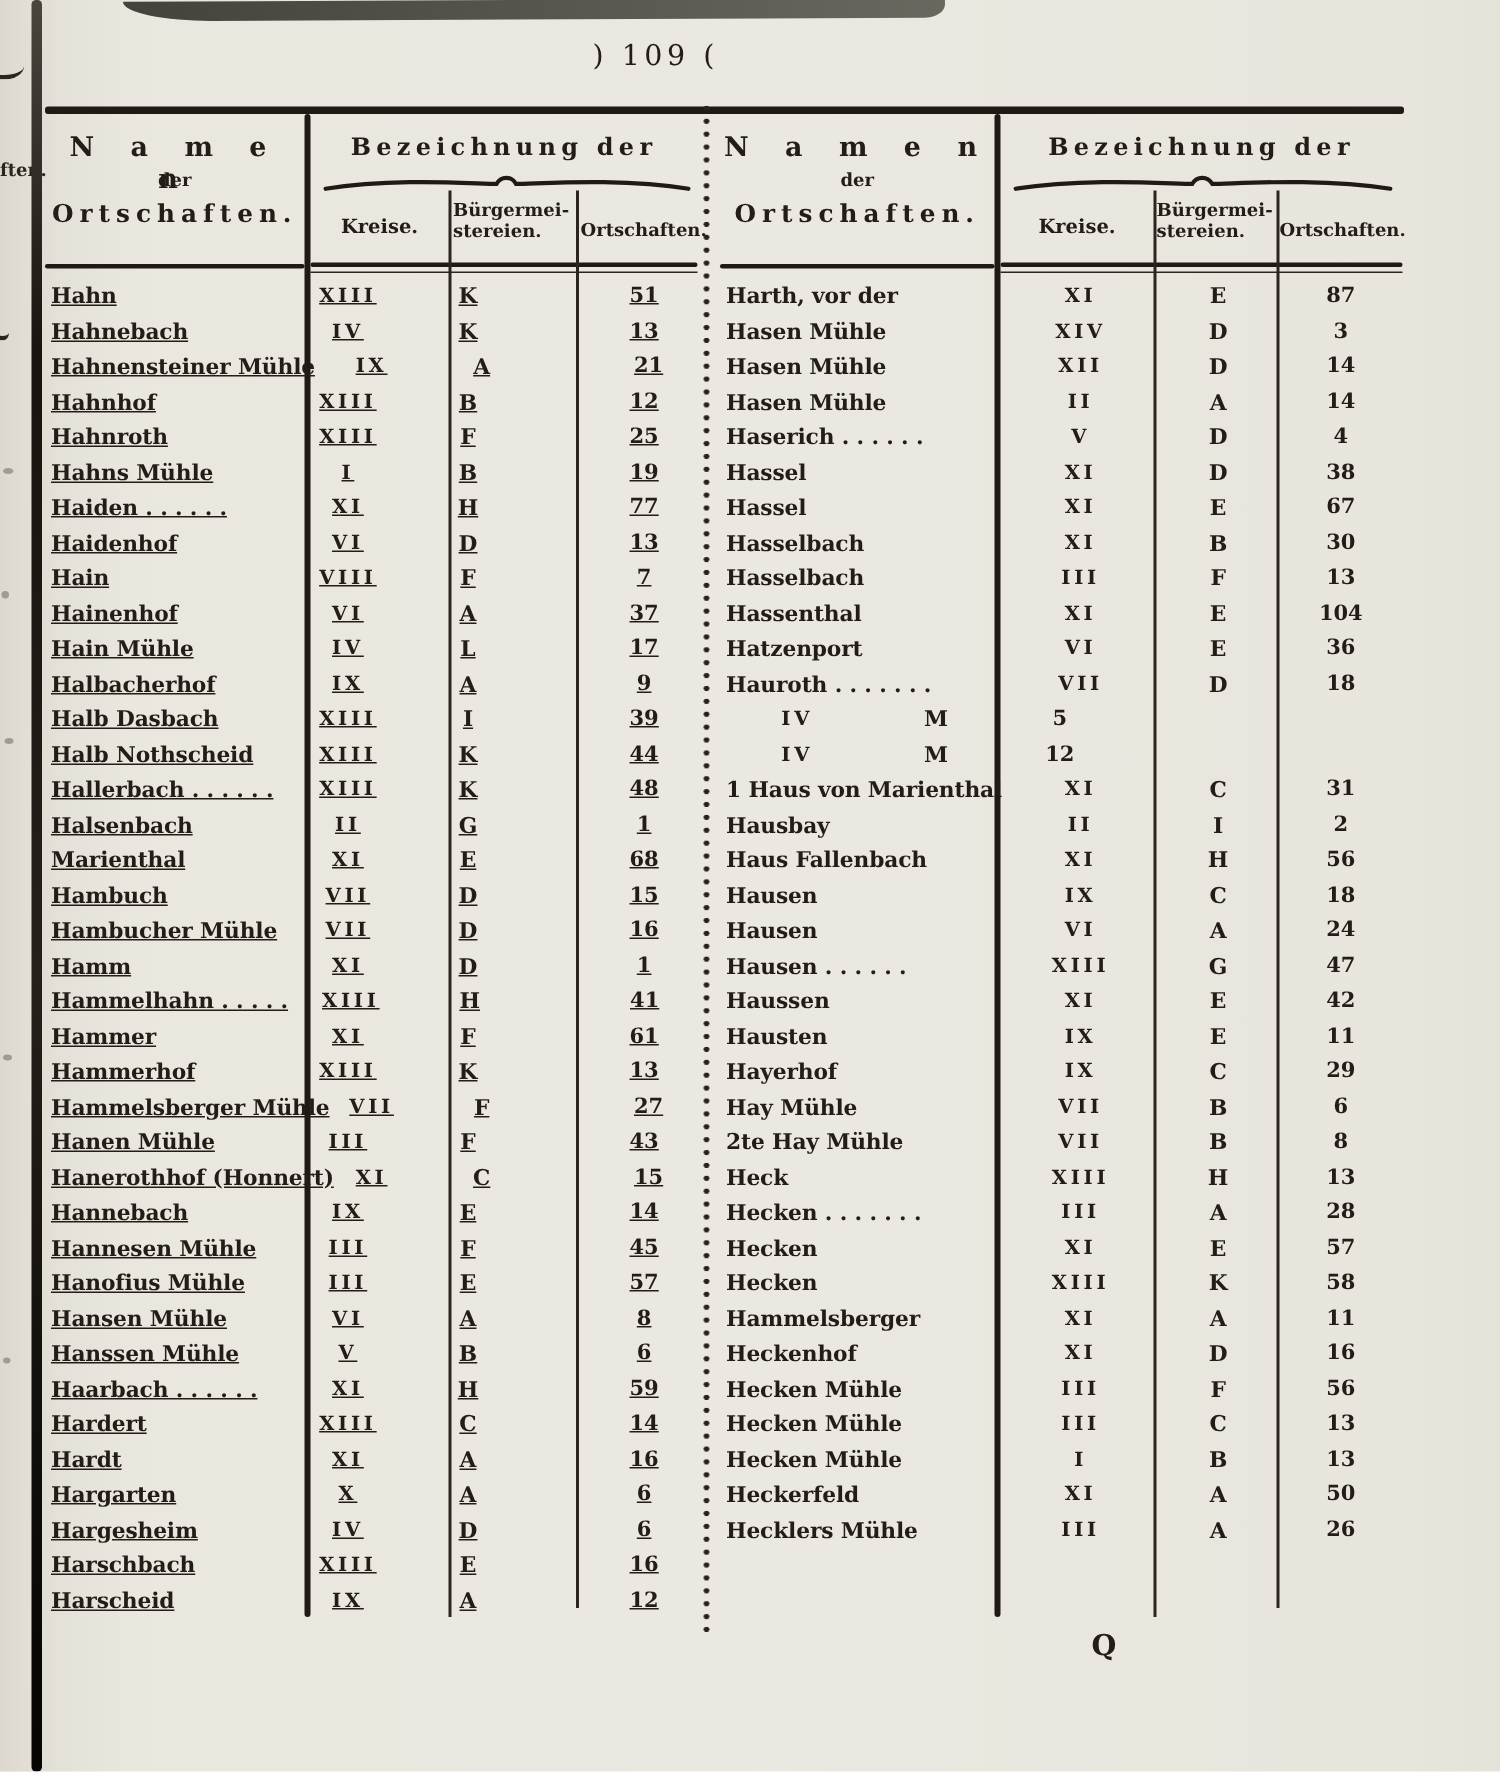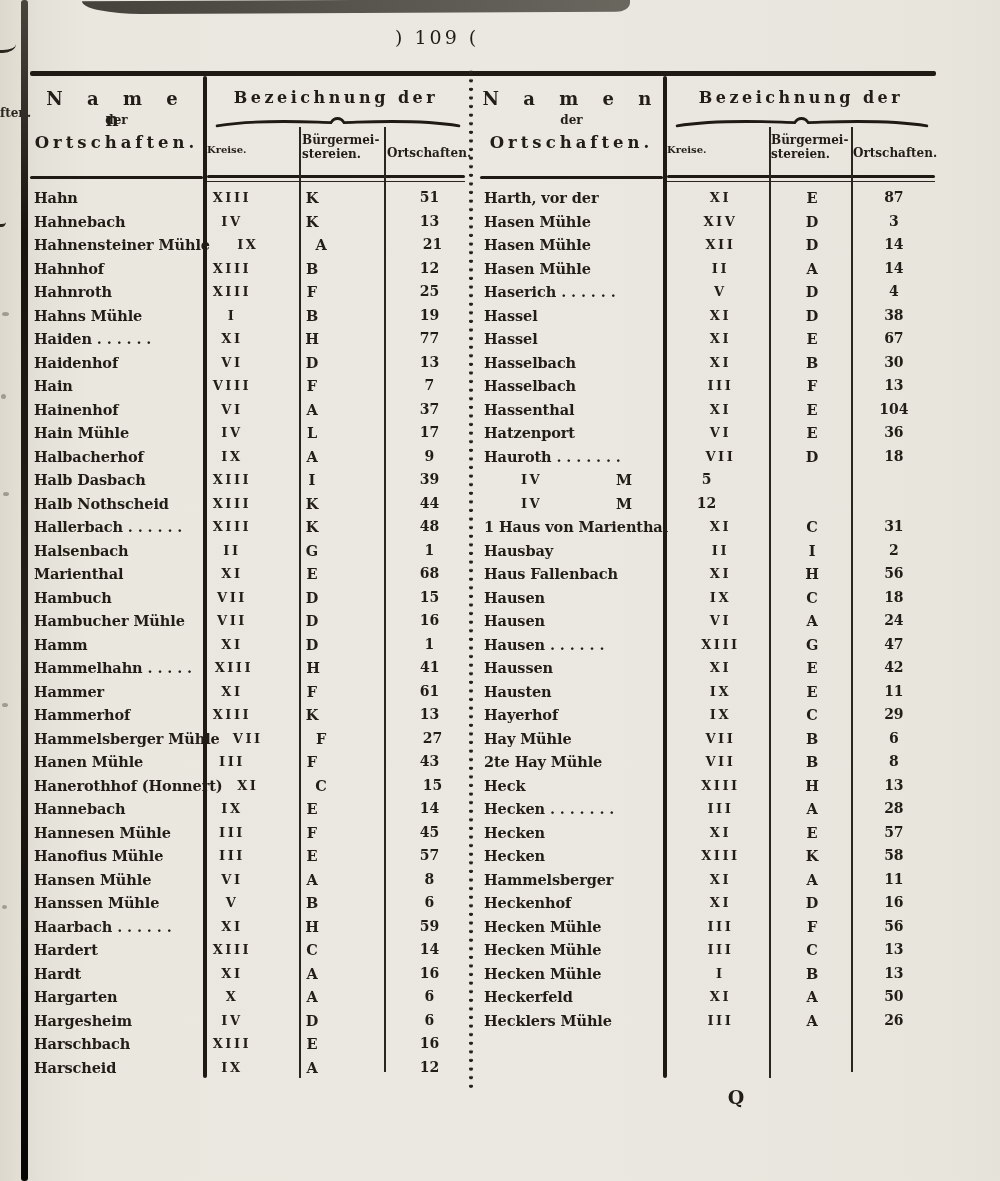"Kreise." .h-sub { font-size: 10px -> 13px; text-align: left -> center }
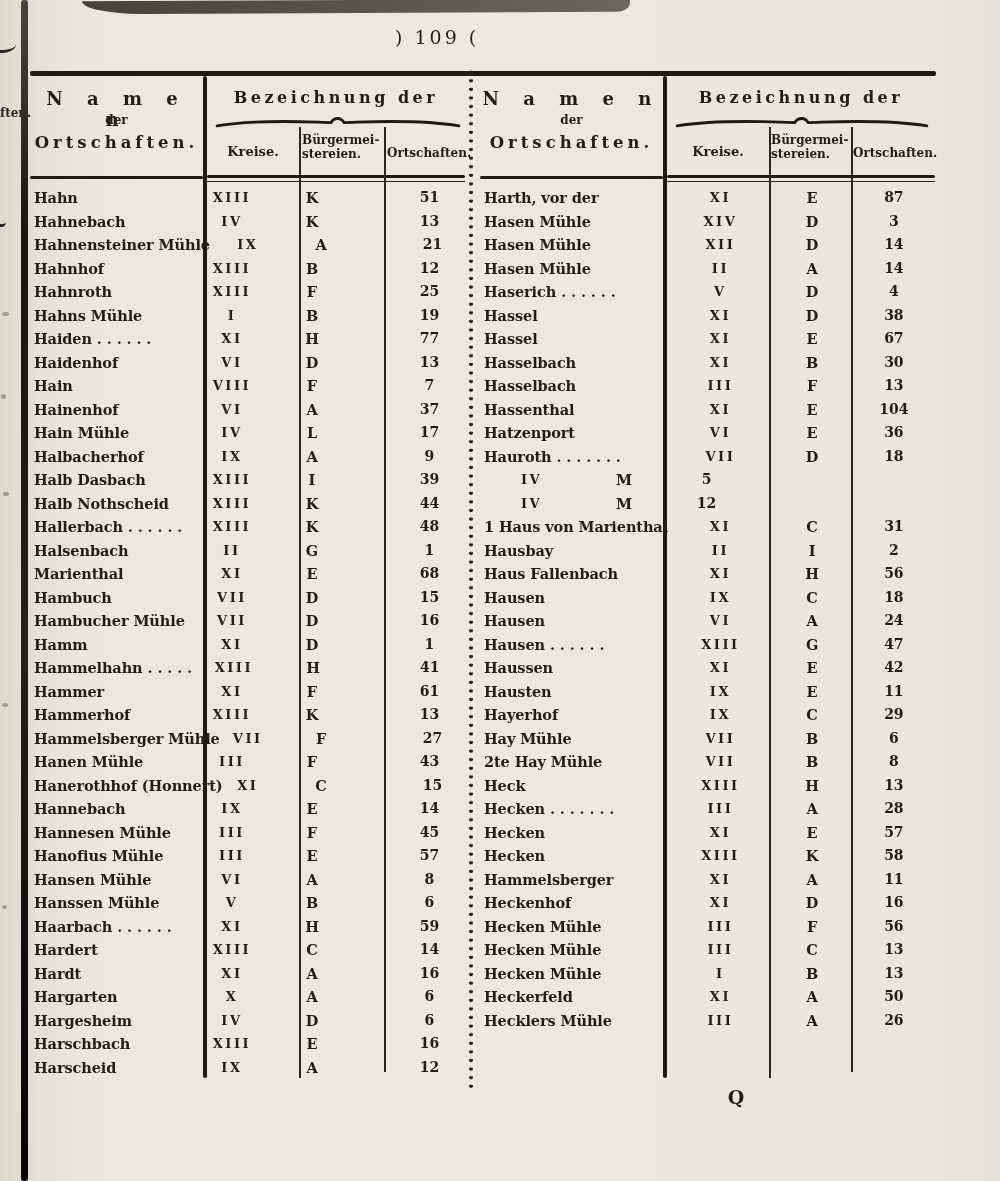"Hahn" div.abs { text-decoration: none -> underline }
